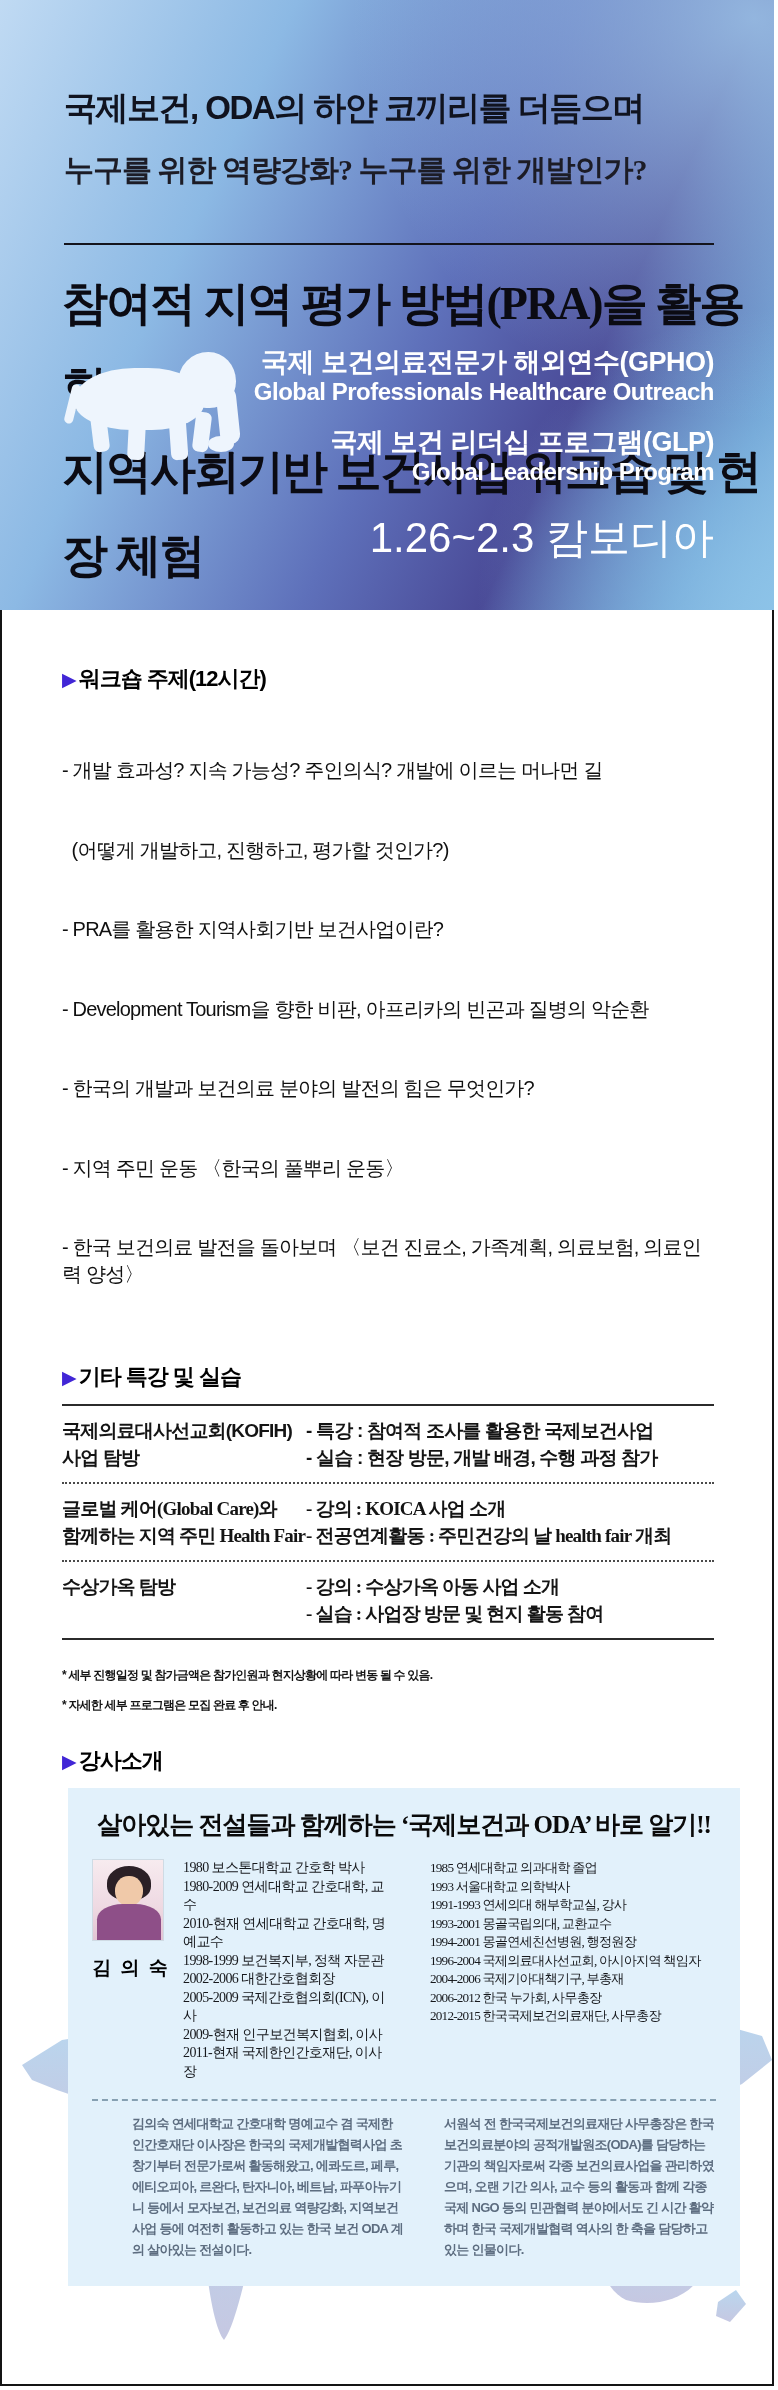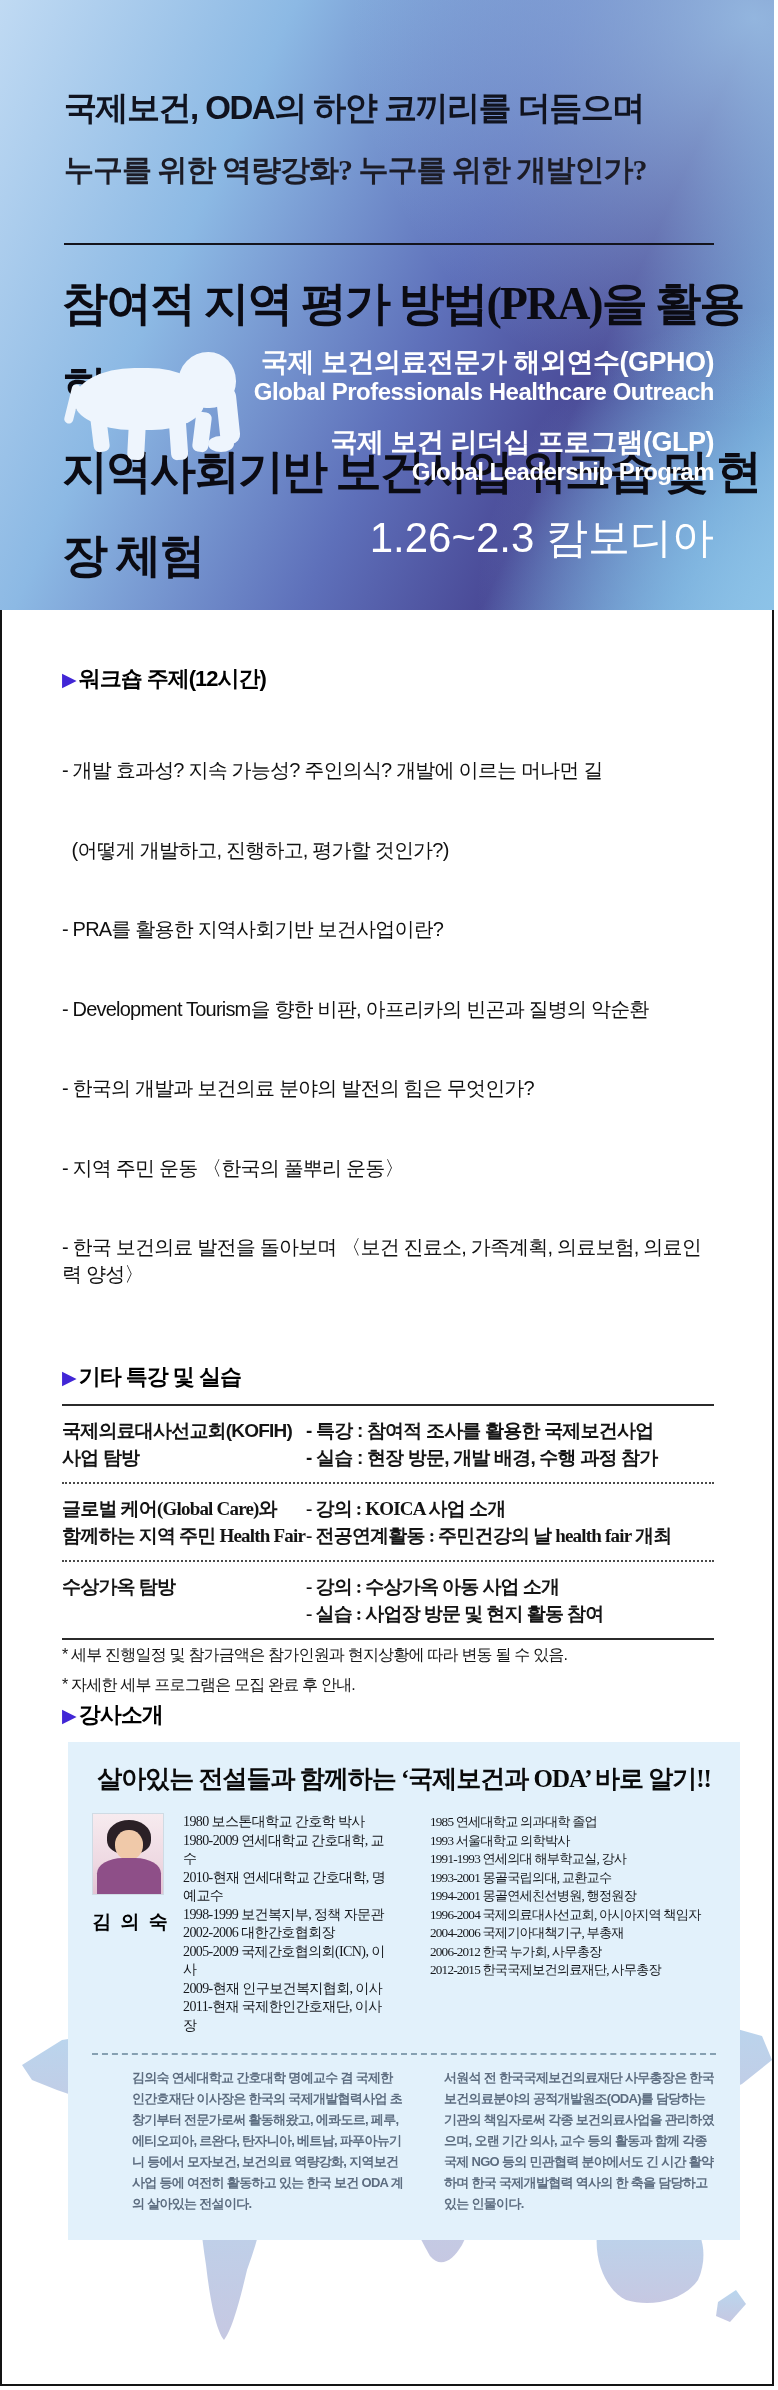"* 세부 진행일정 및 참가금액은" .notes { font-size: 16px -> 12px; font-weight: 400 -> 700; margin-top: 0 -> 20px }
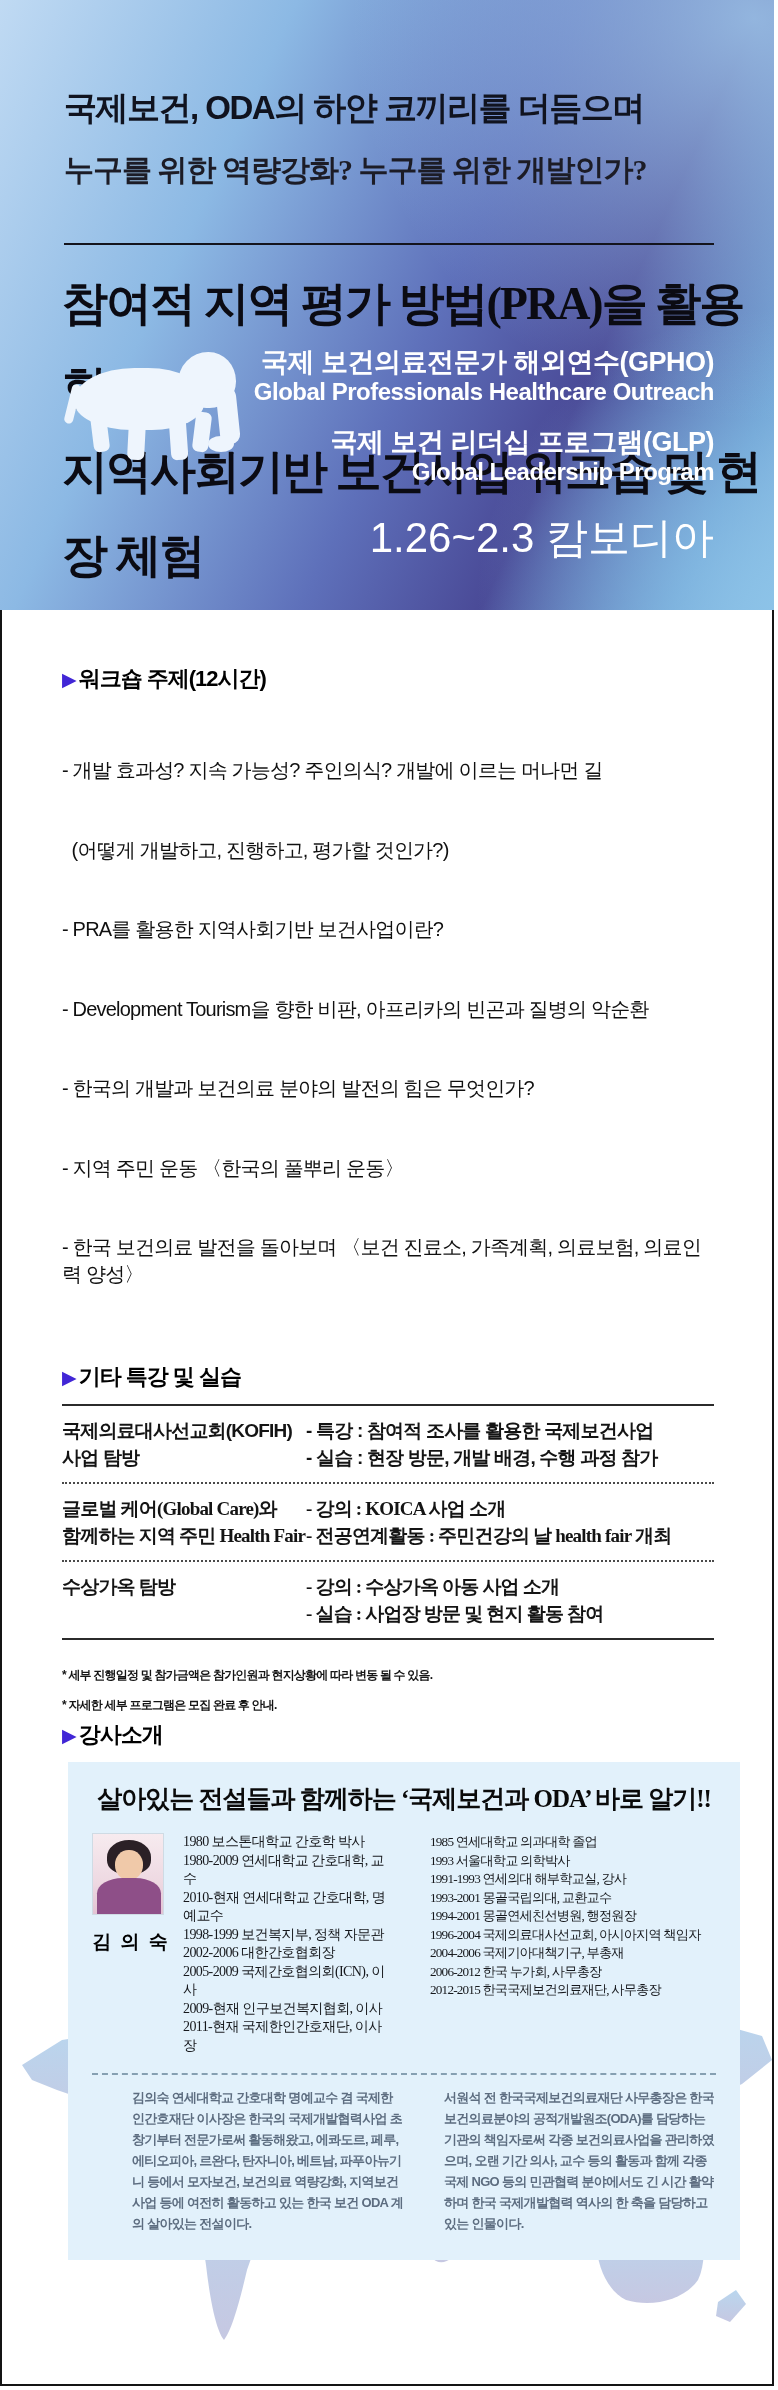"강사소개" .lect-head { margin-top: none -> 26px }
